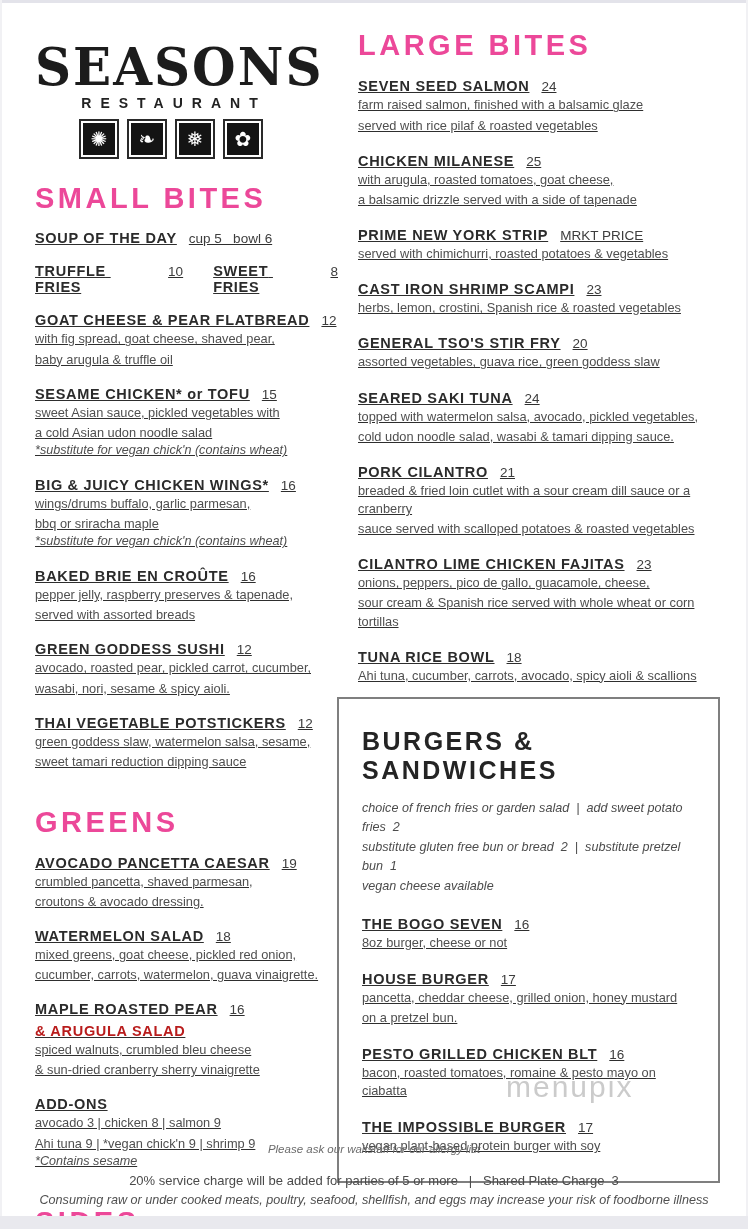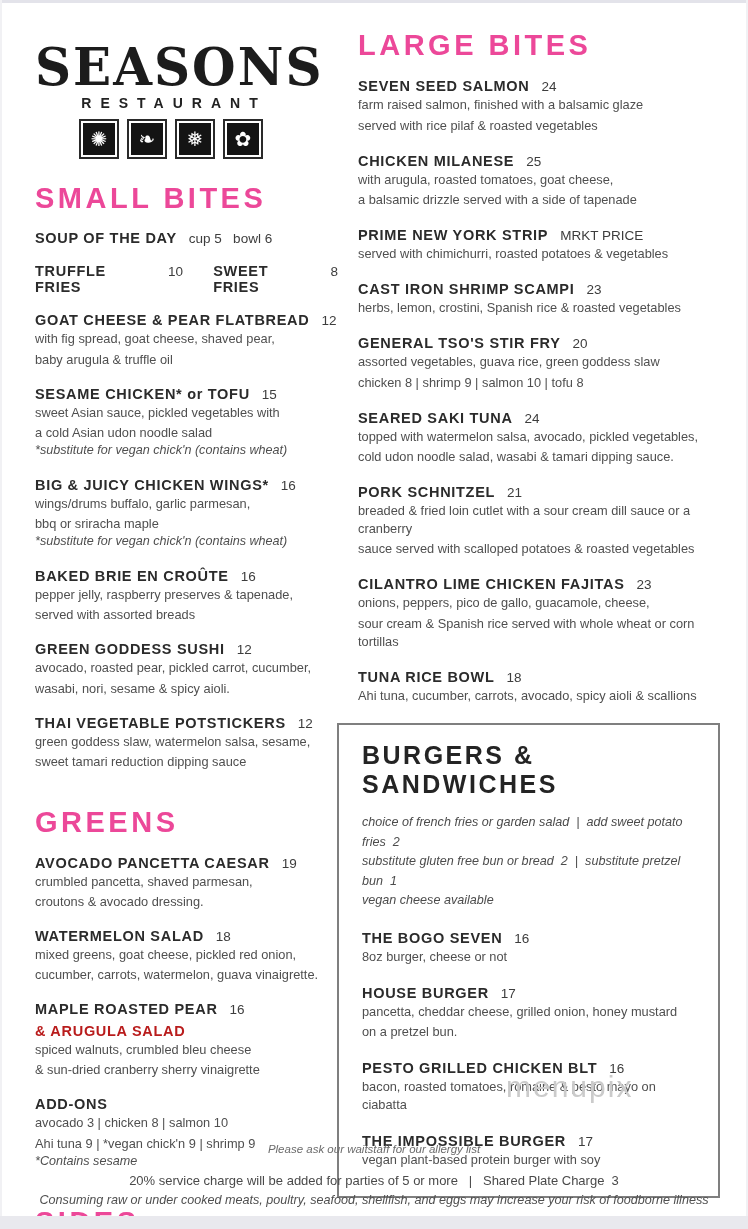"SEVEN SEED SALMON" .item { text-decoration: none -> underline }
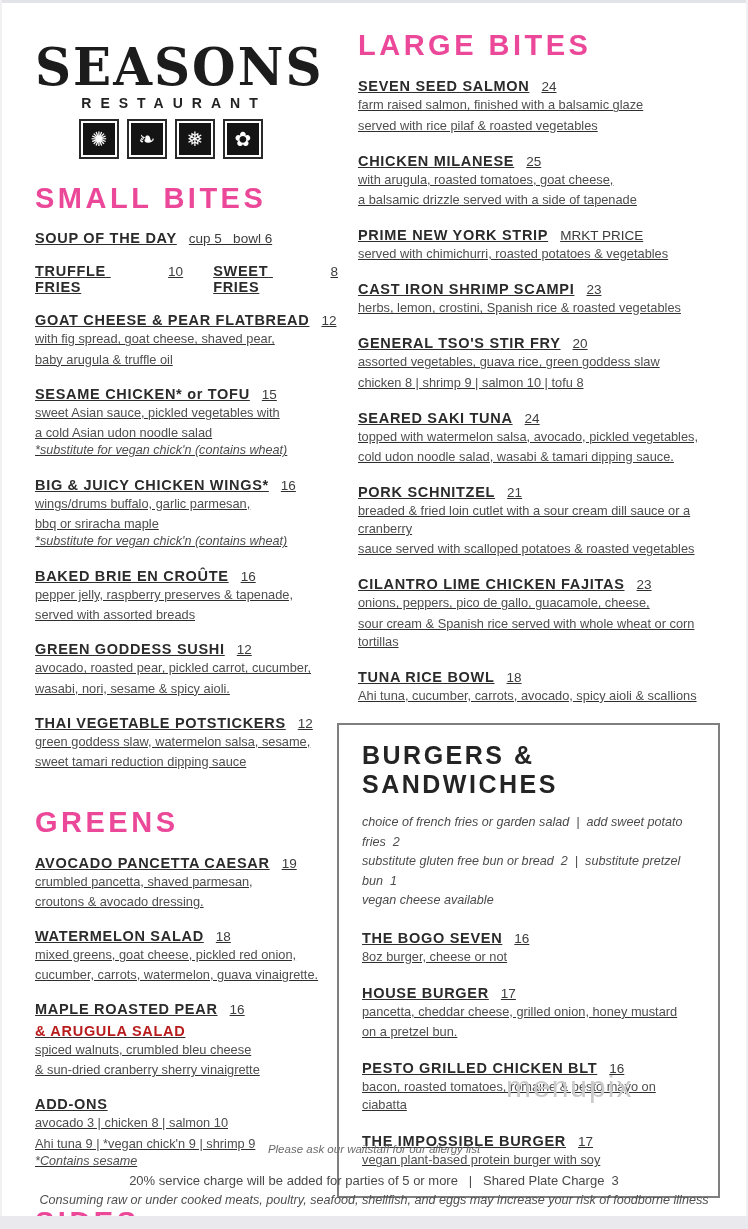"chicken 8 | shrimp 9" div.item-desc { html: <div>chicken 8 | shrimp 9 | salmon 10 | tofu 8</div> -> none }
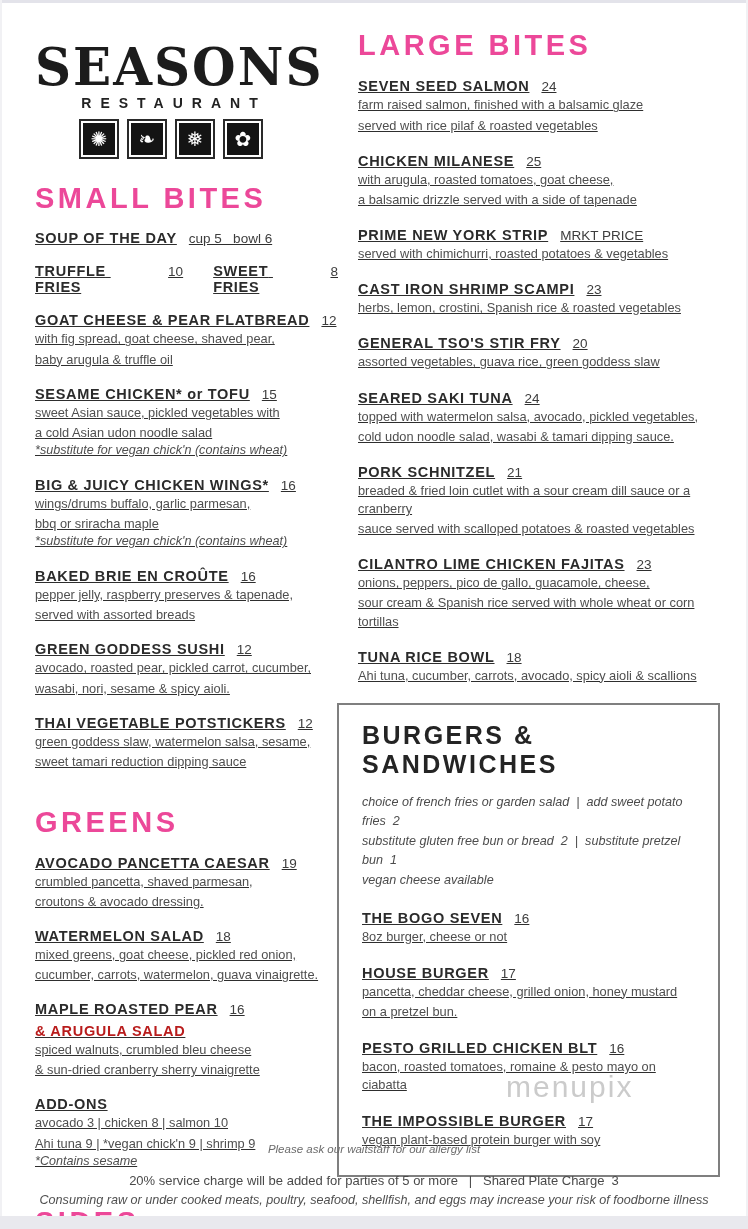"PORK SCHNITZEL" span.item-name { text: SCHNITZEL -> CILANTRO }
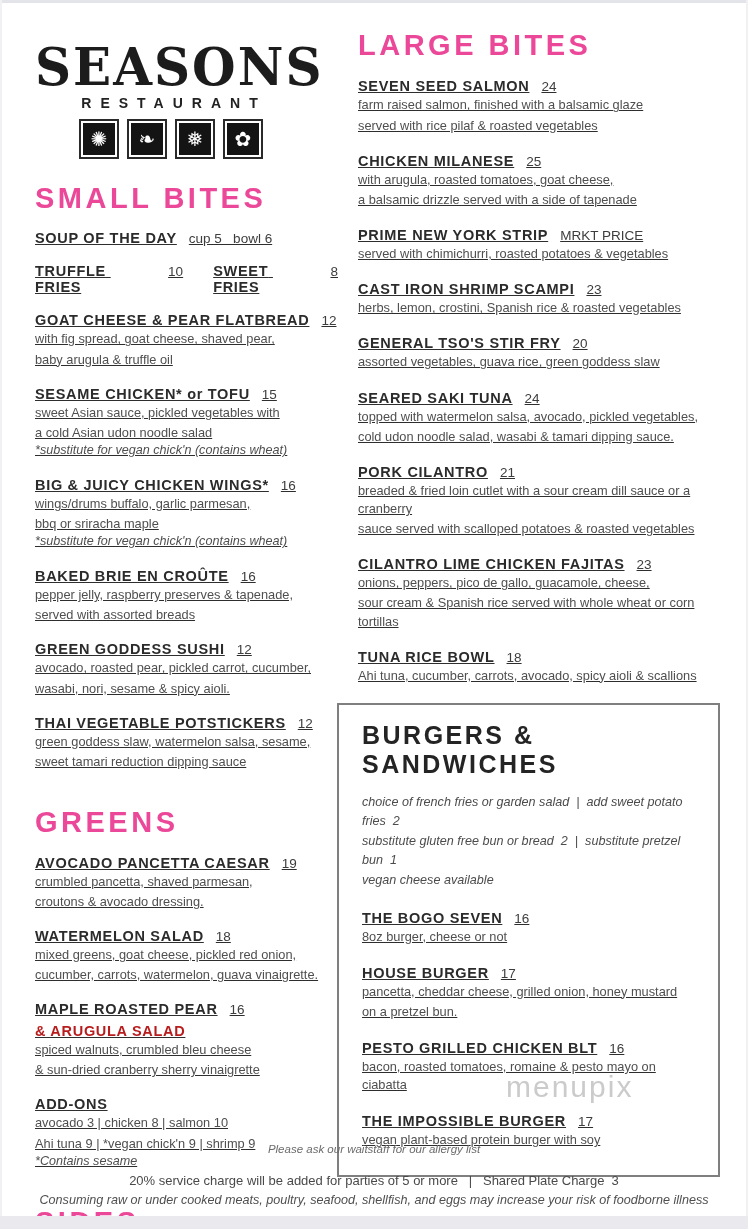"BURGERS & SANDWICHES" .burgers-box { margin-top: 18px -> 12px; padding: 16px 20px 26px 23px -> 28px 20px 26px 23px }
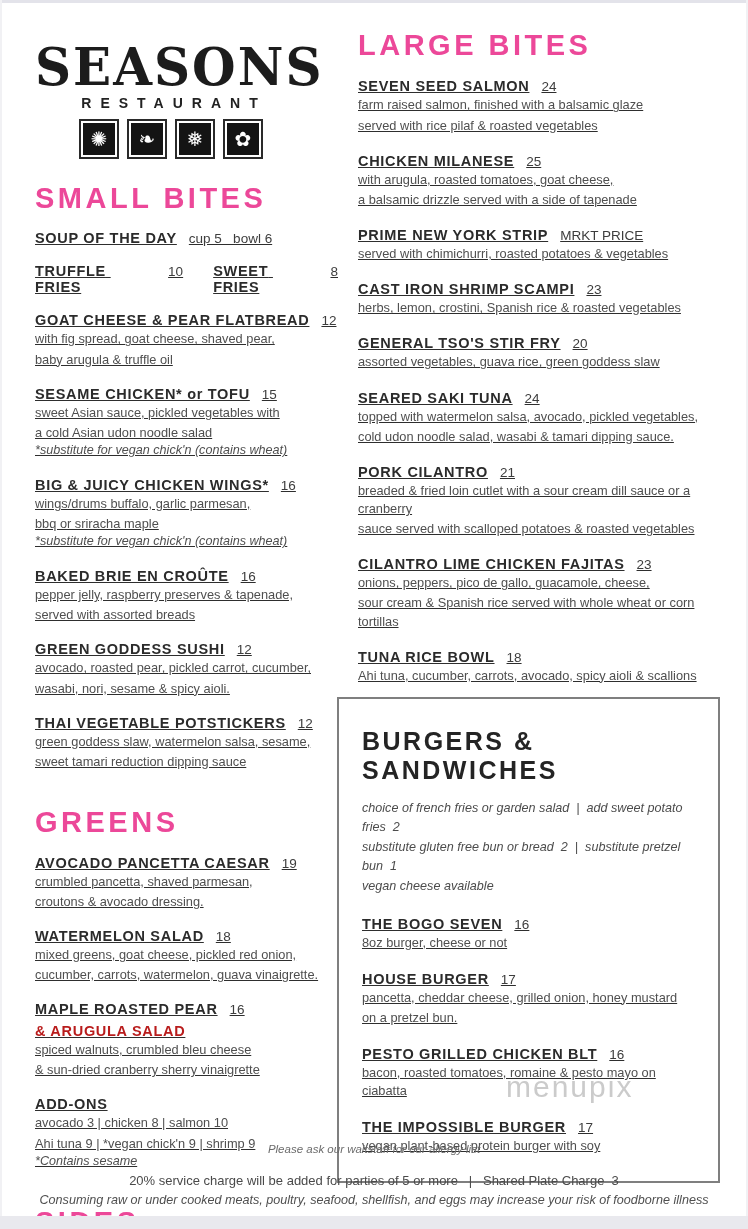"avocado 3 | chicken 8" div.item-desc { text: 10 -> 9 }
